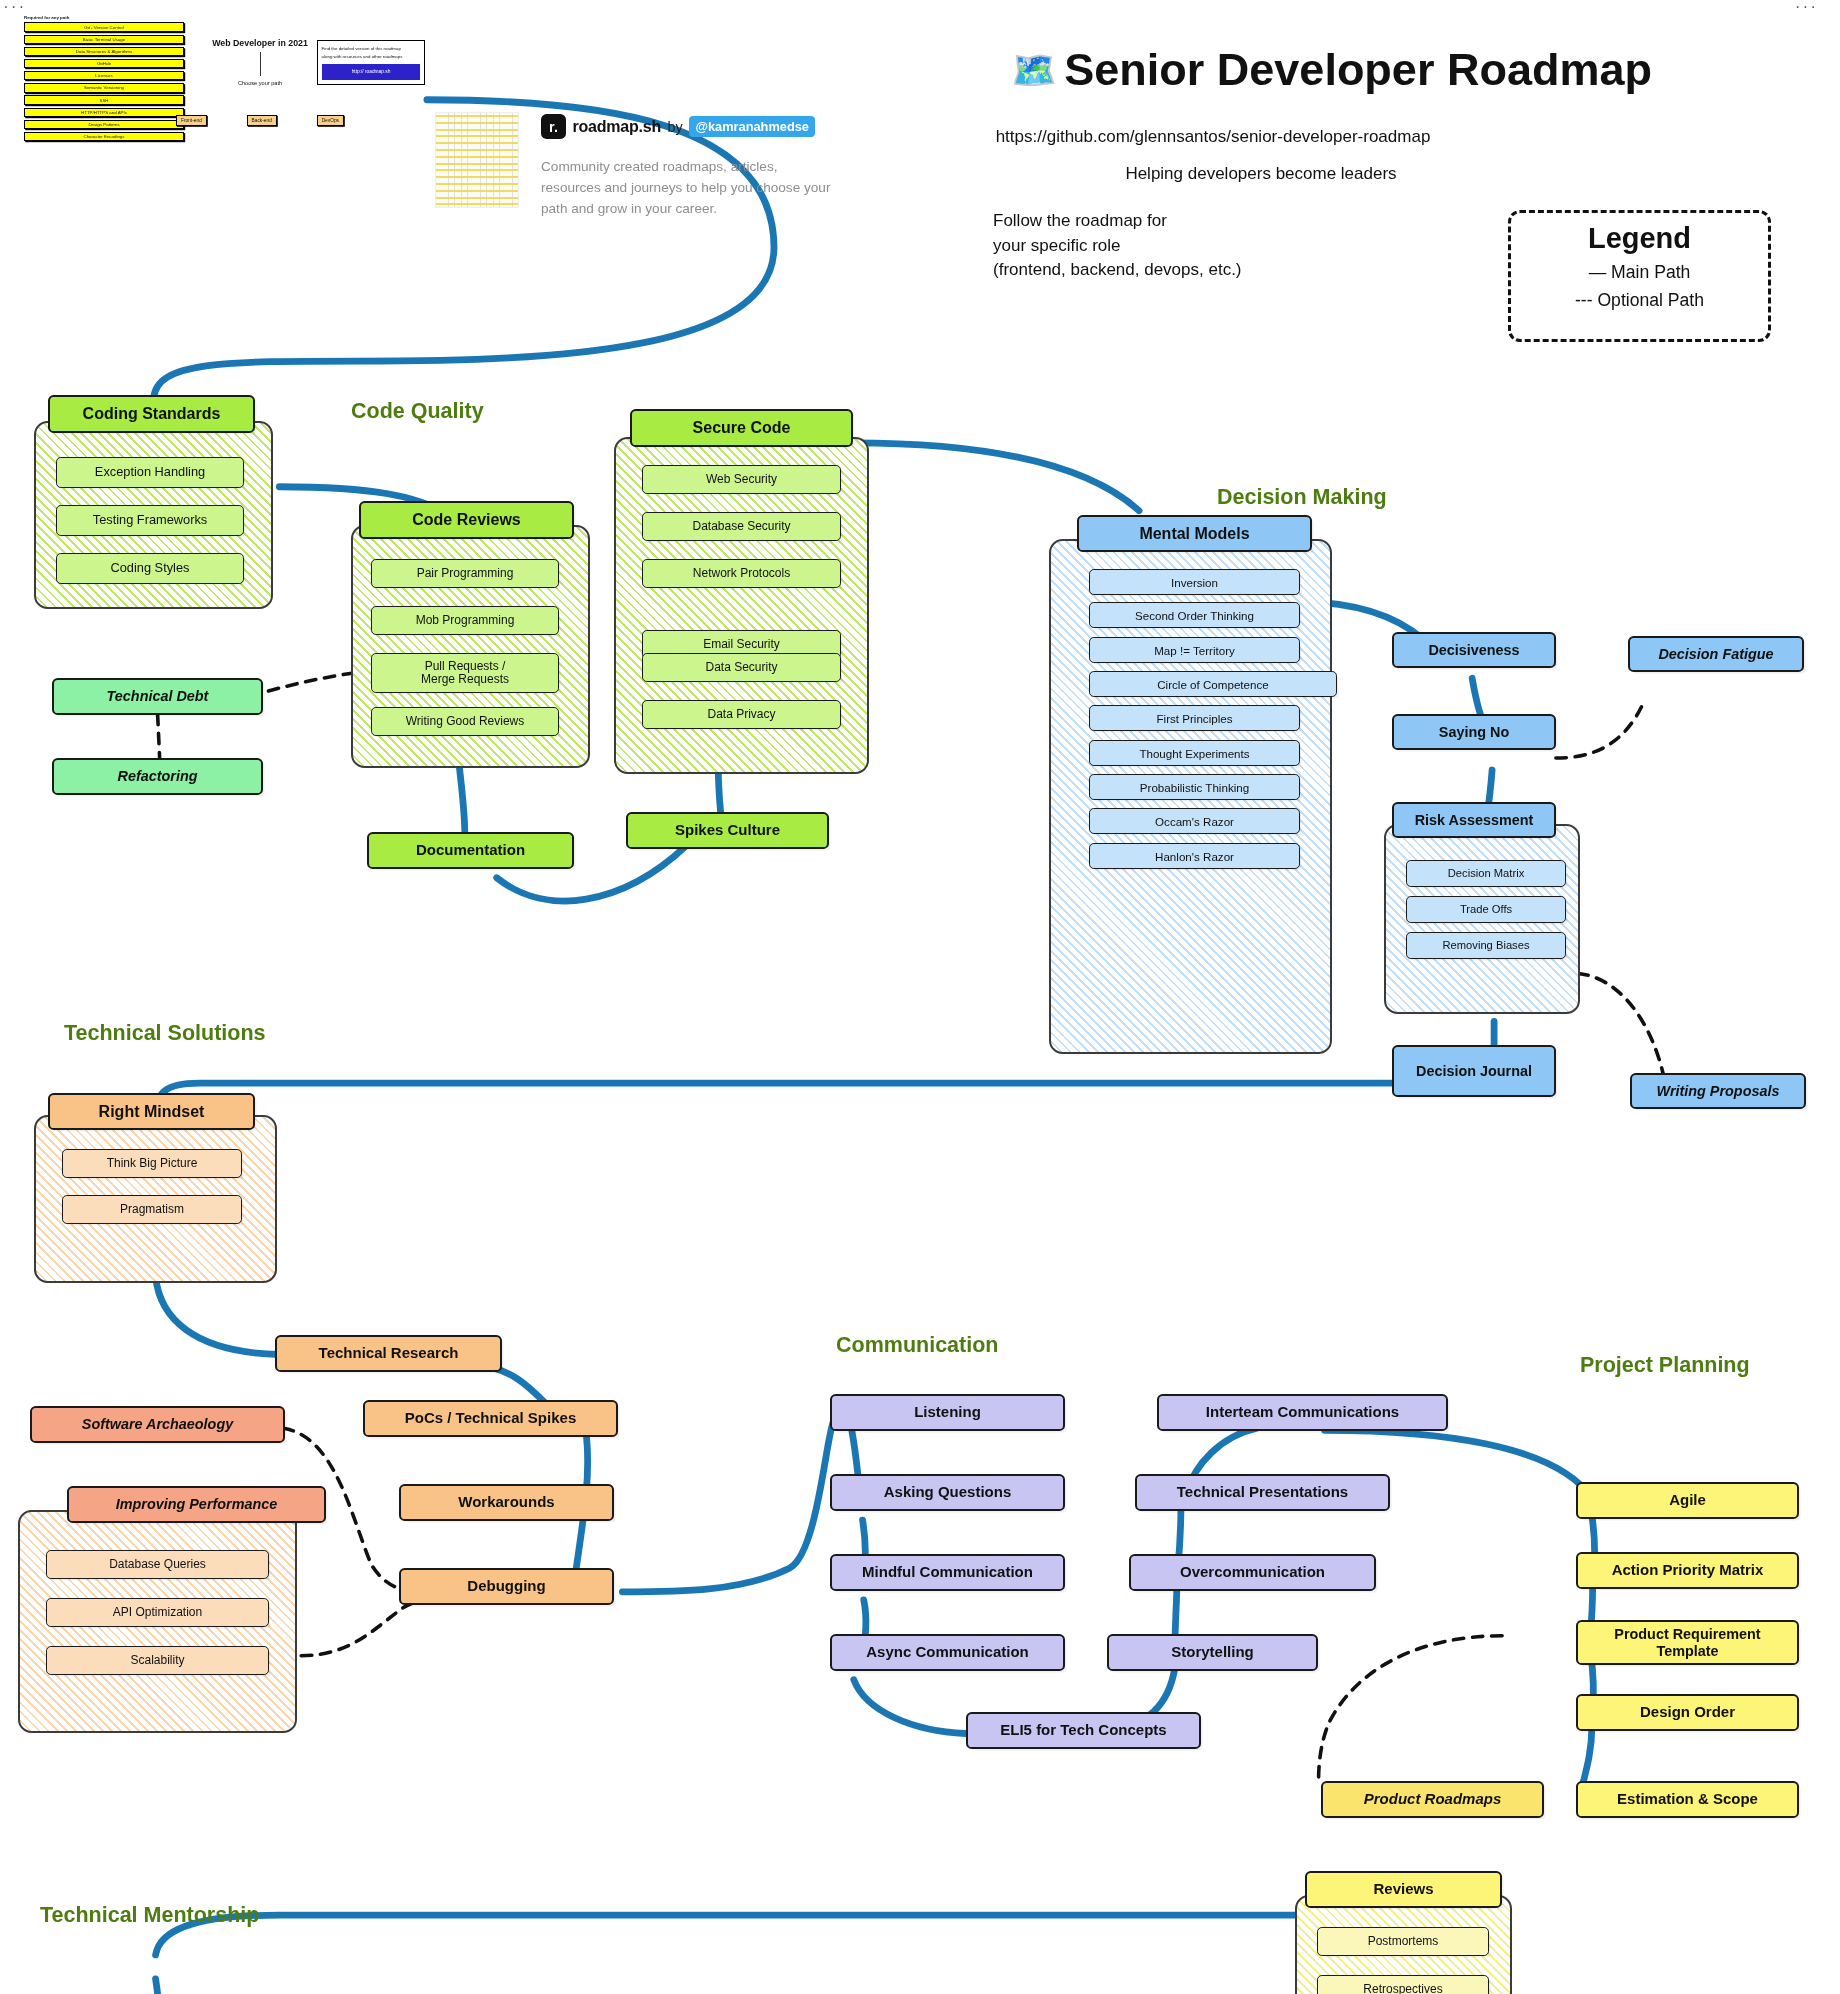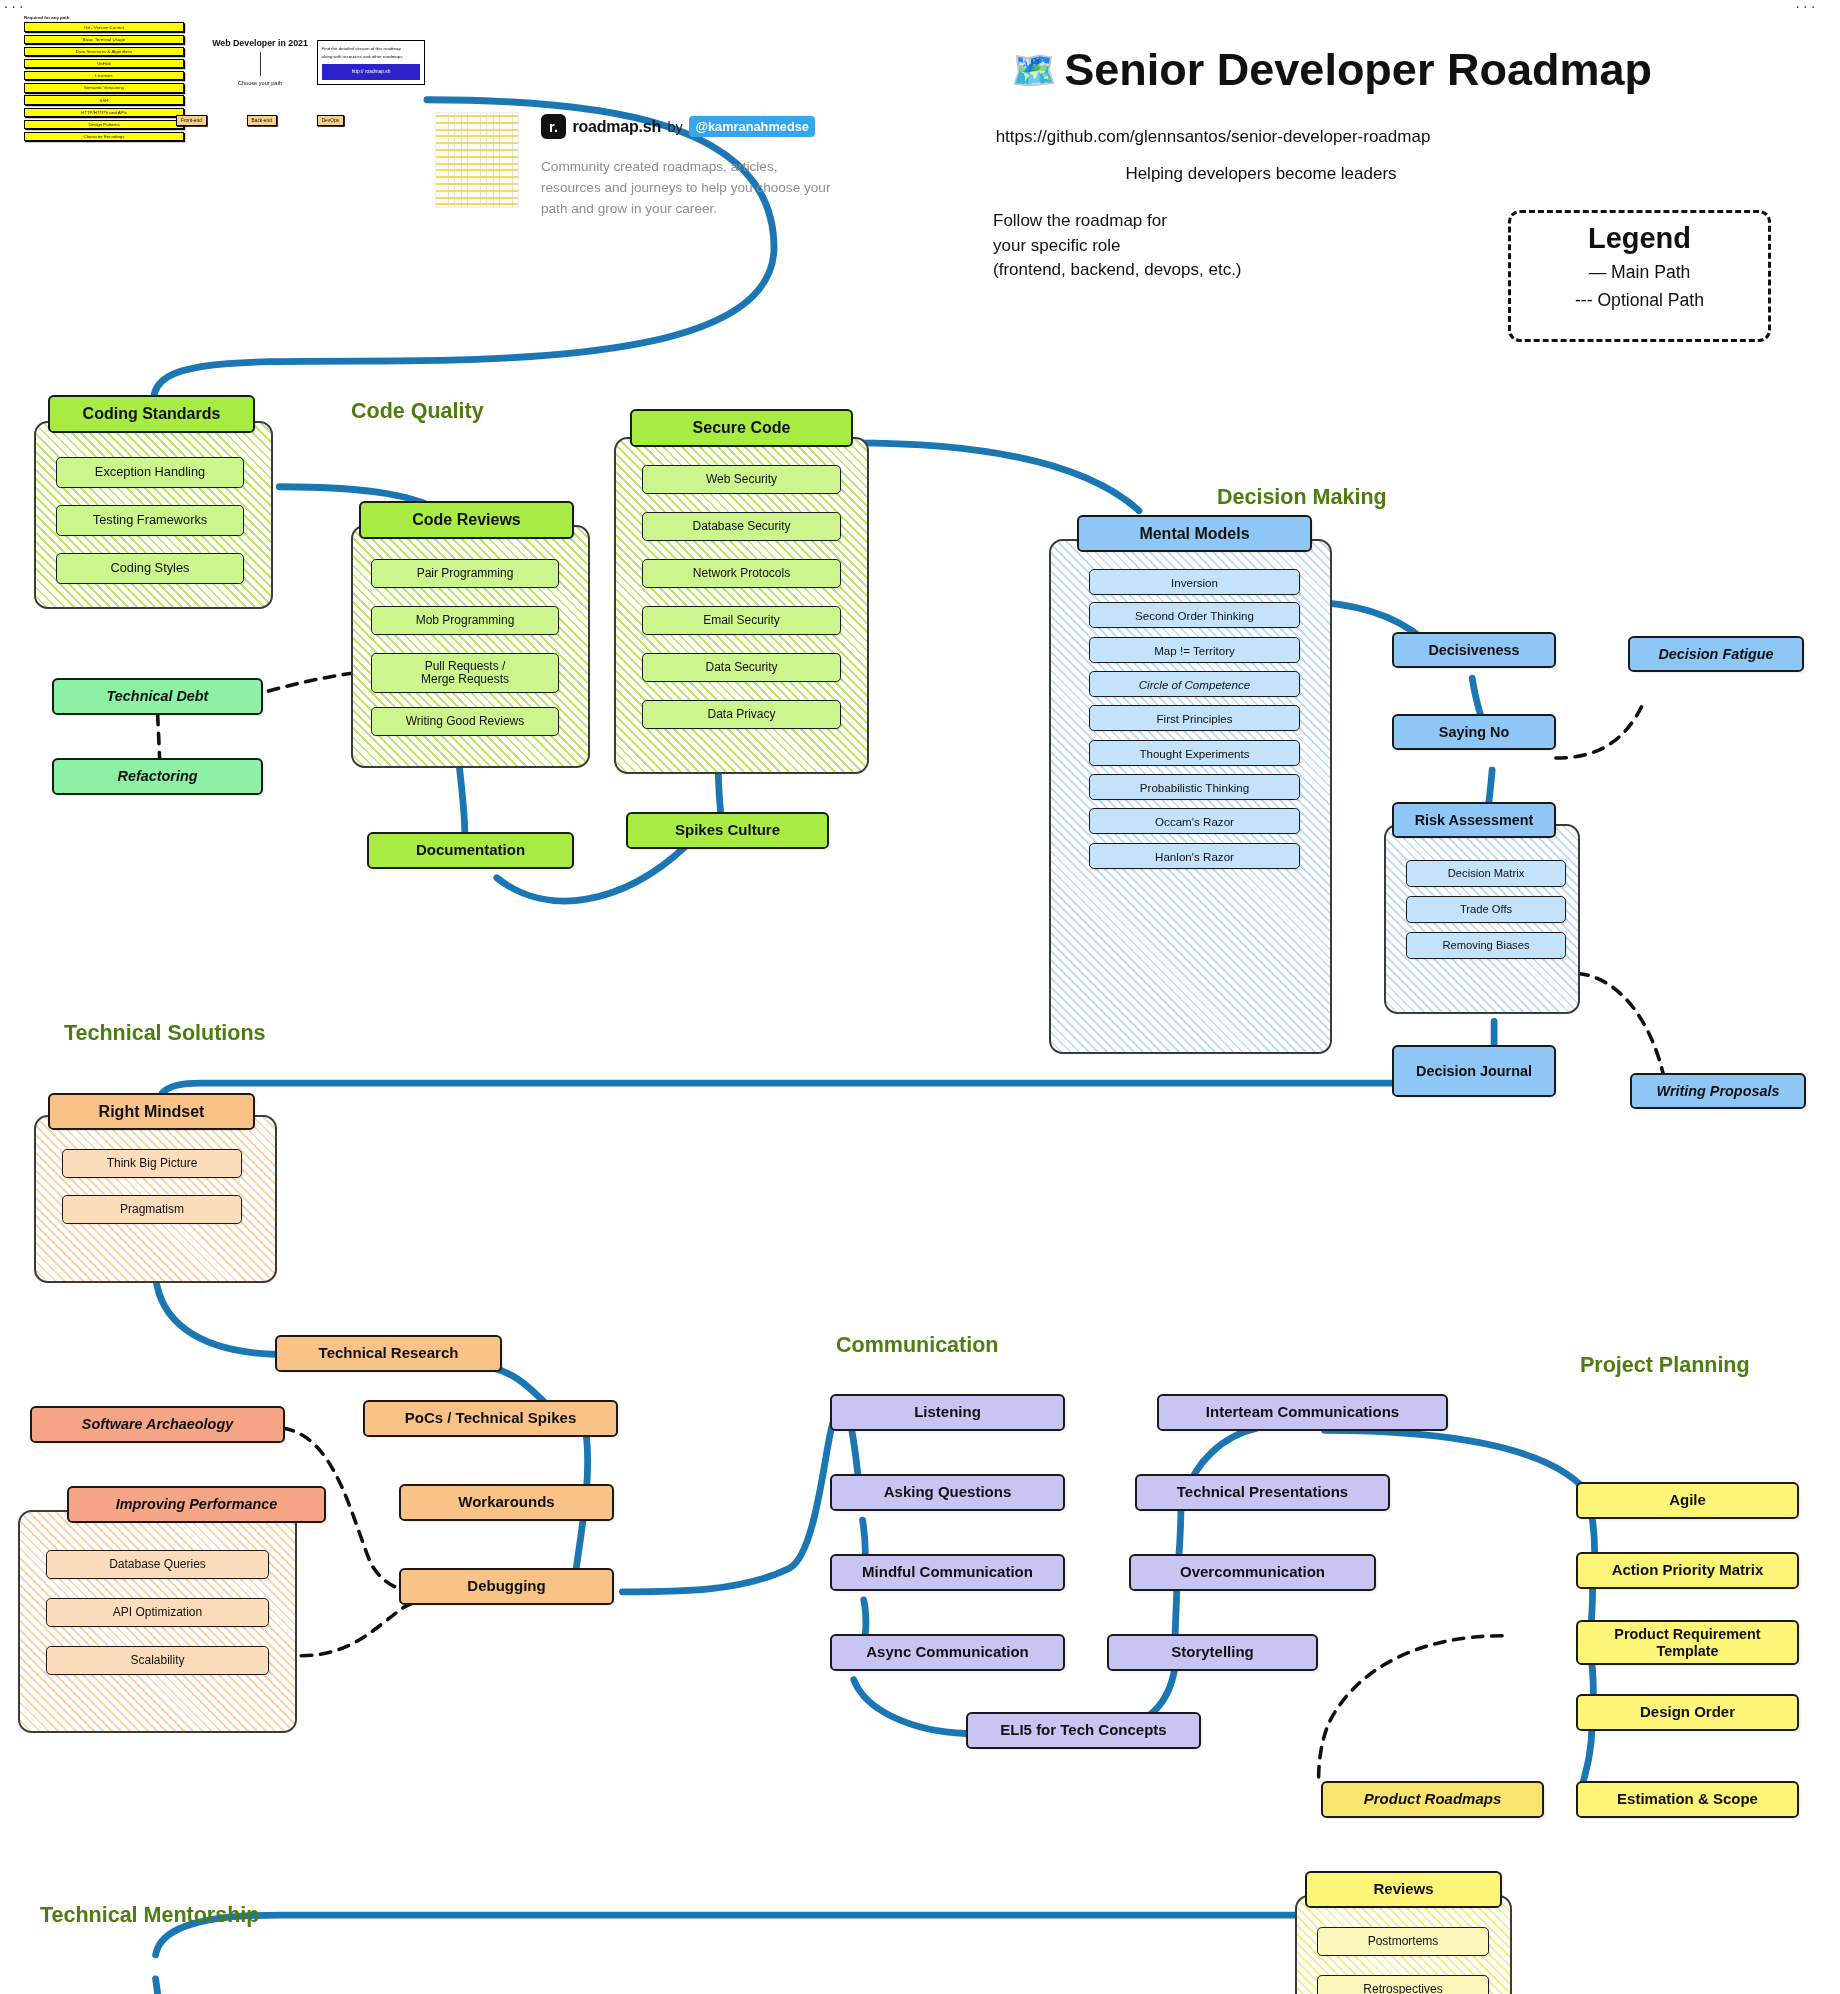"Email Security" div.node { top: 606px -> 630px }
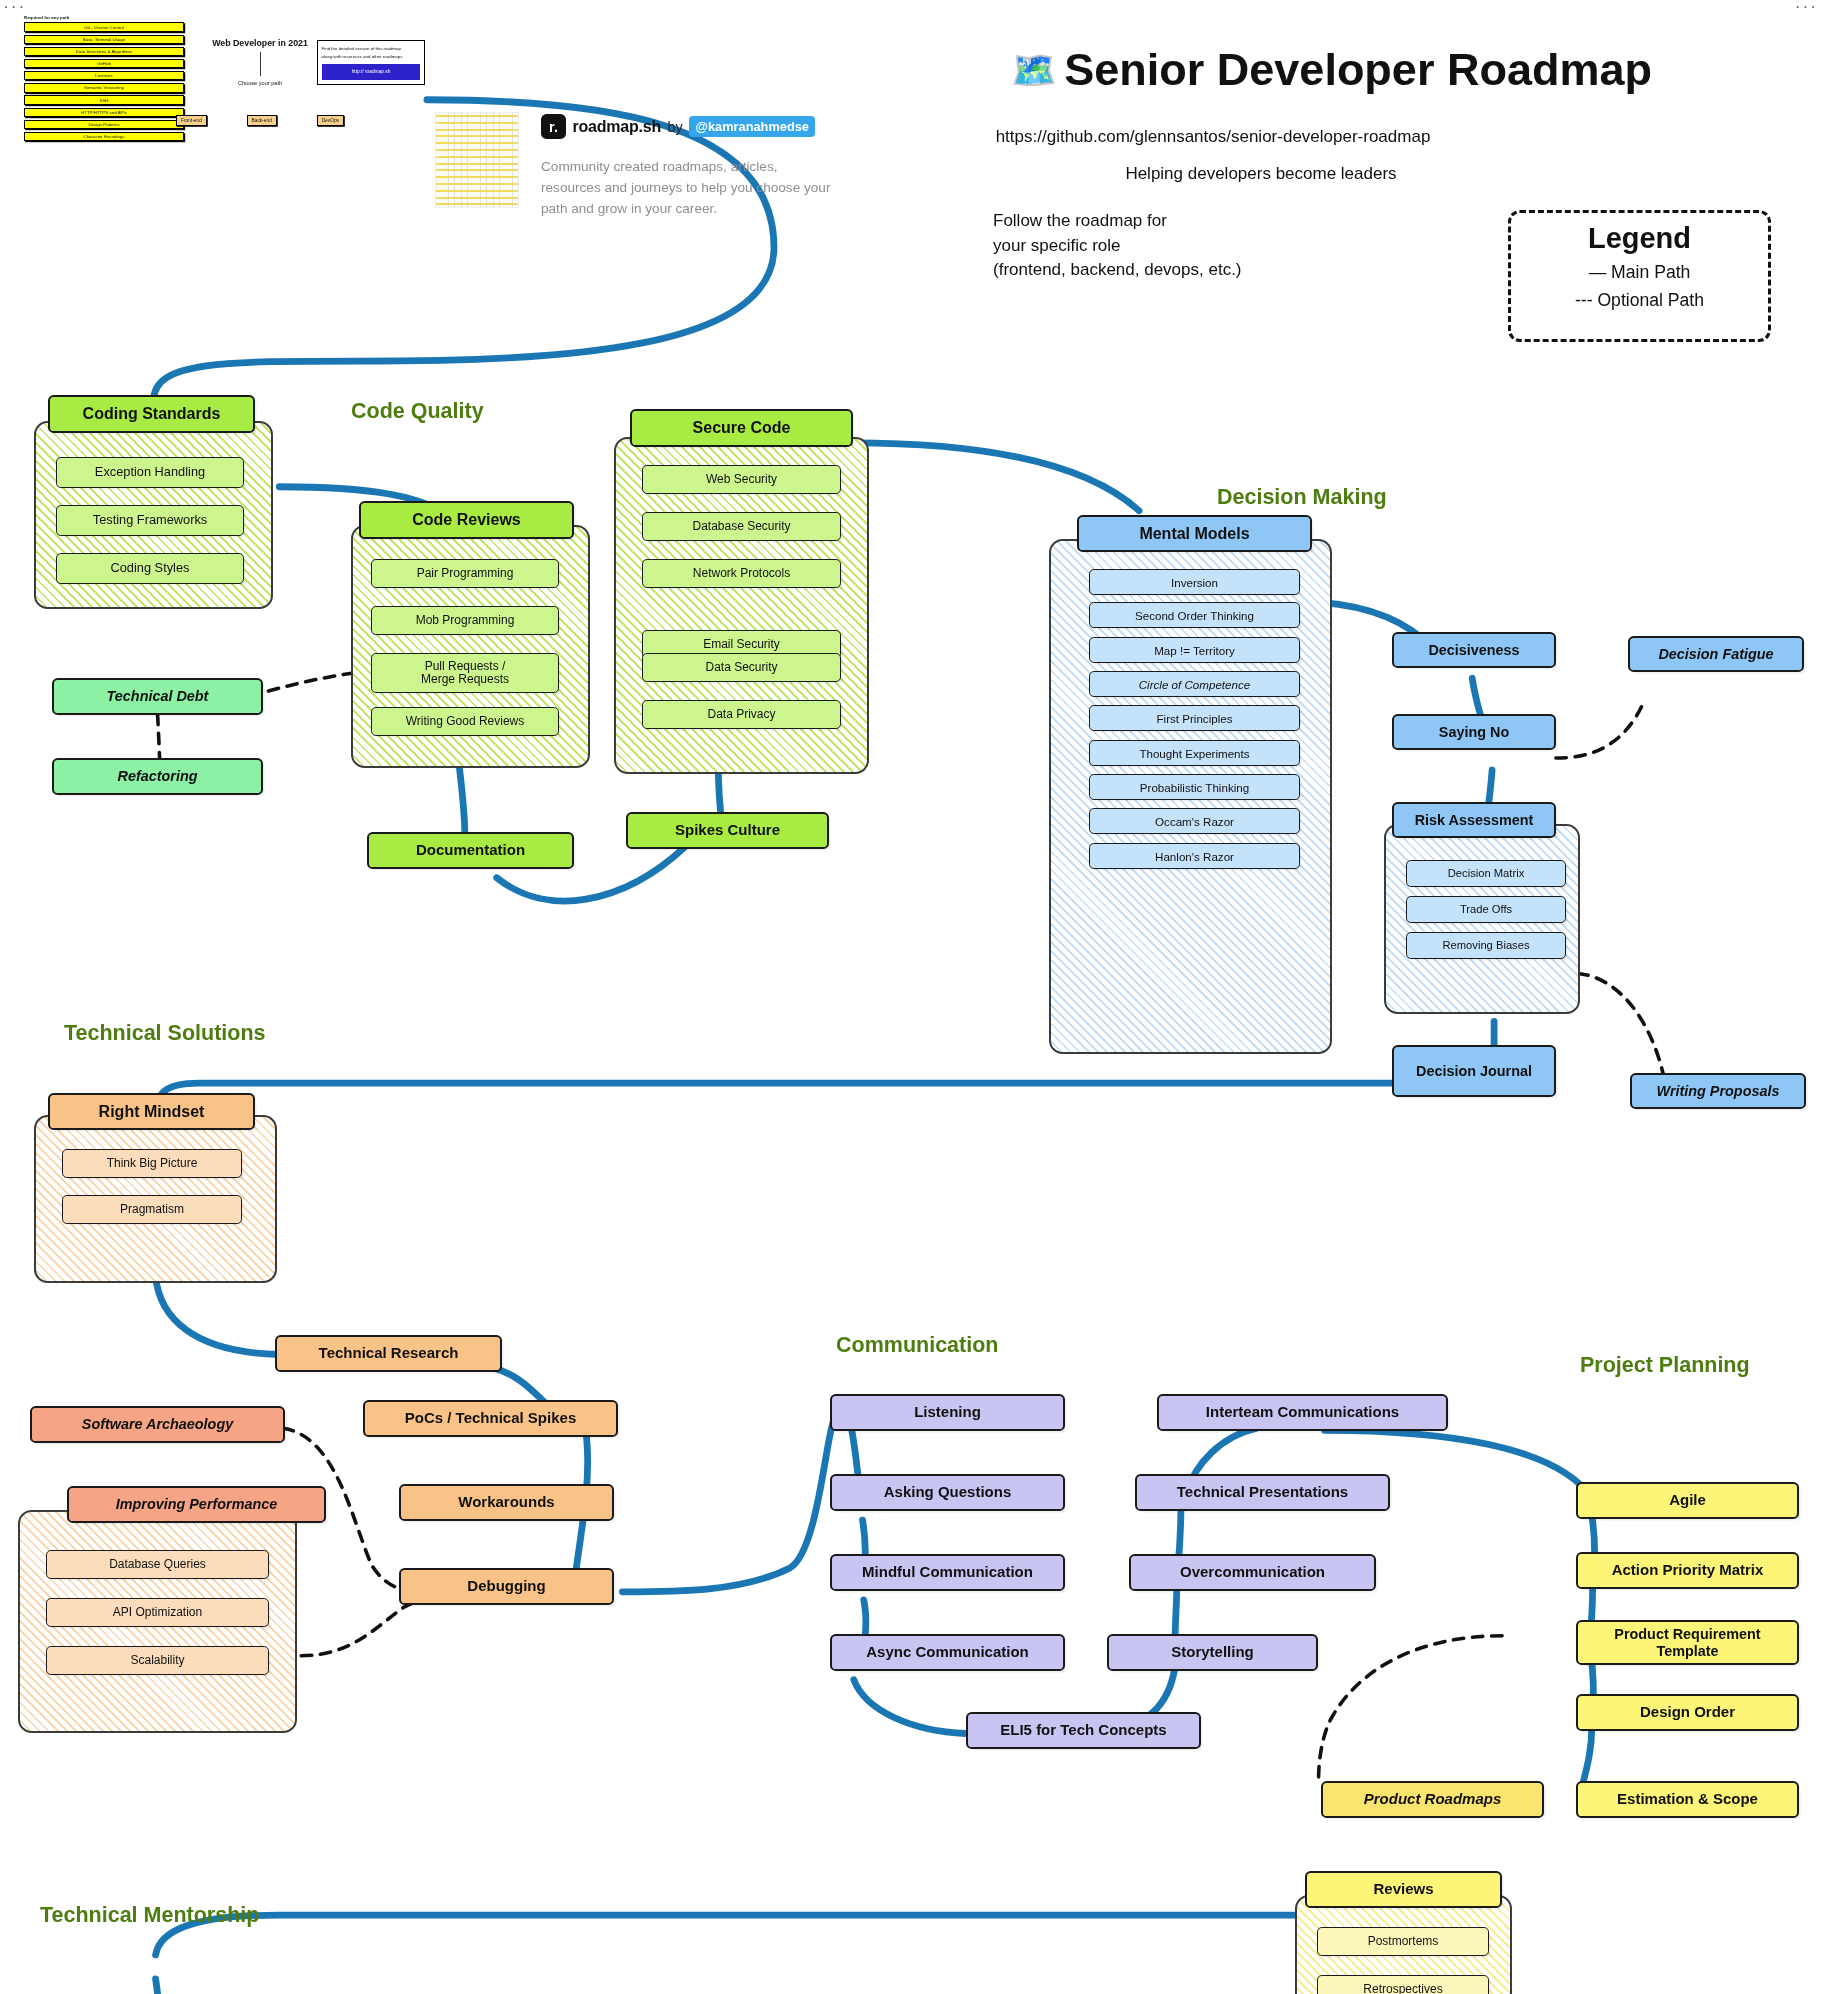"Circle of Competence" div.node { font-style: italic -> none; width: 211px -> 248px }
